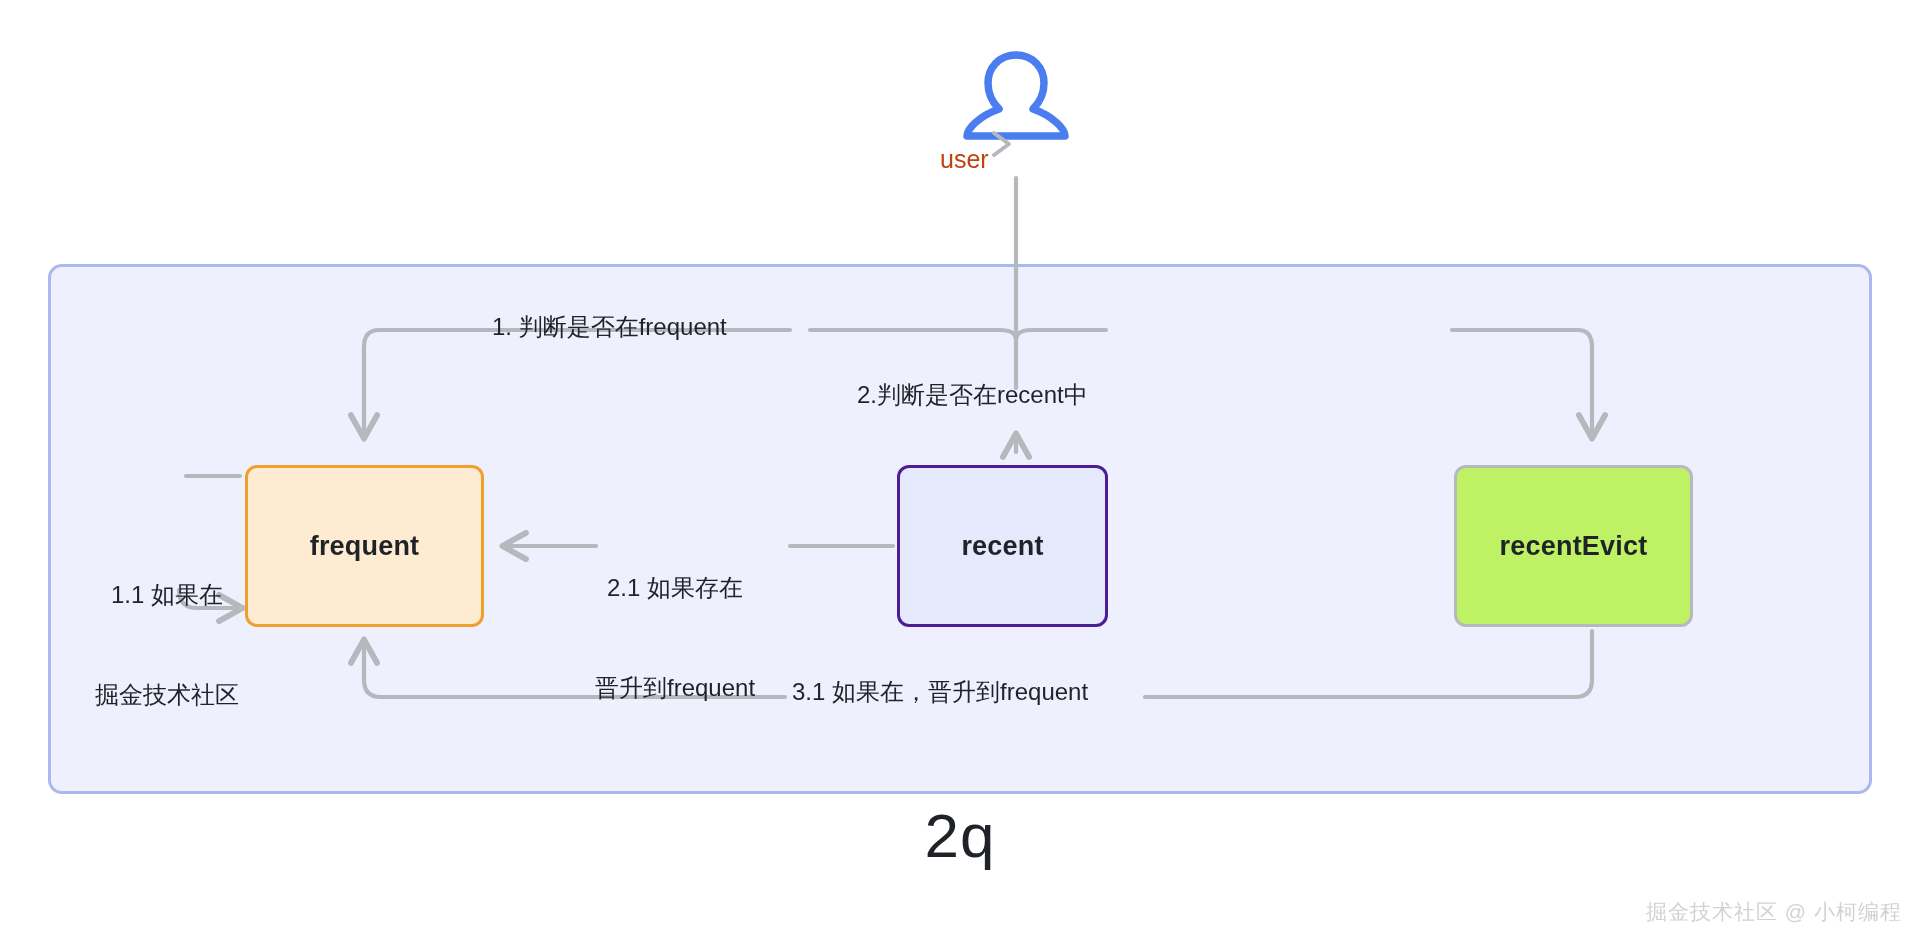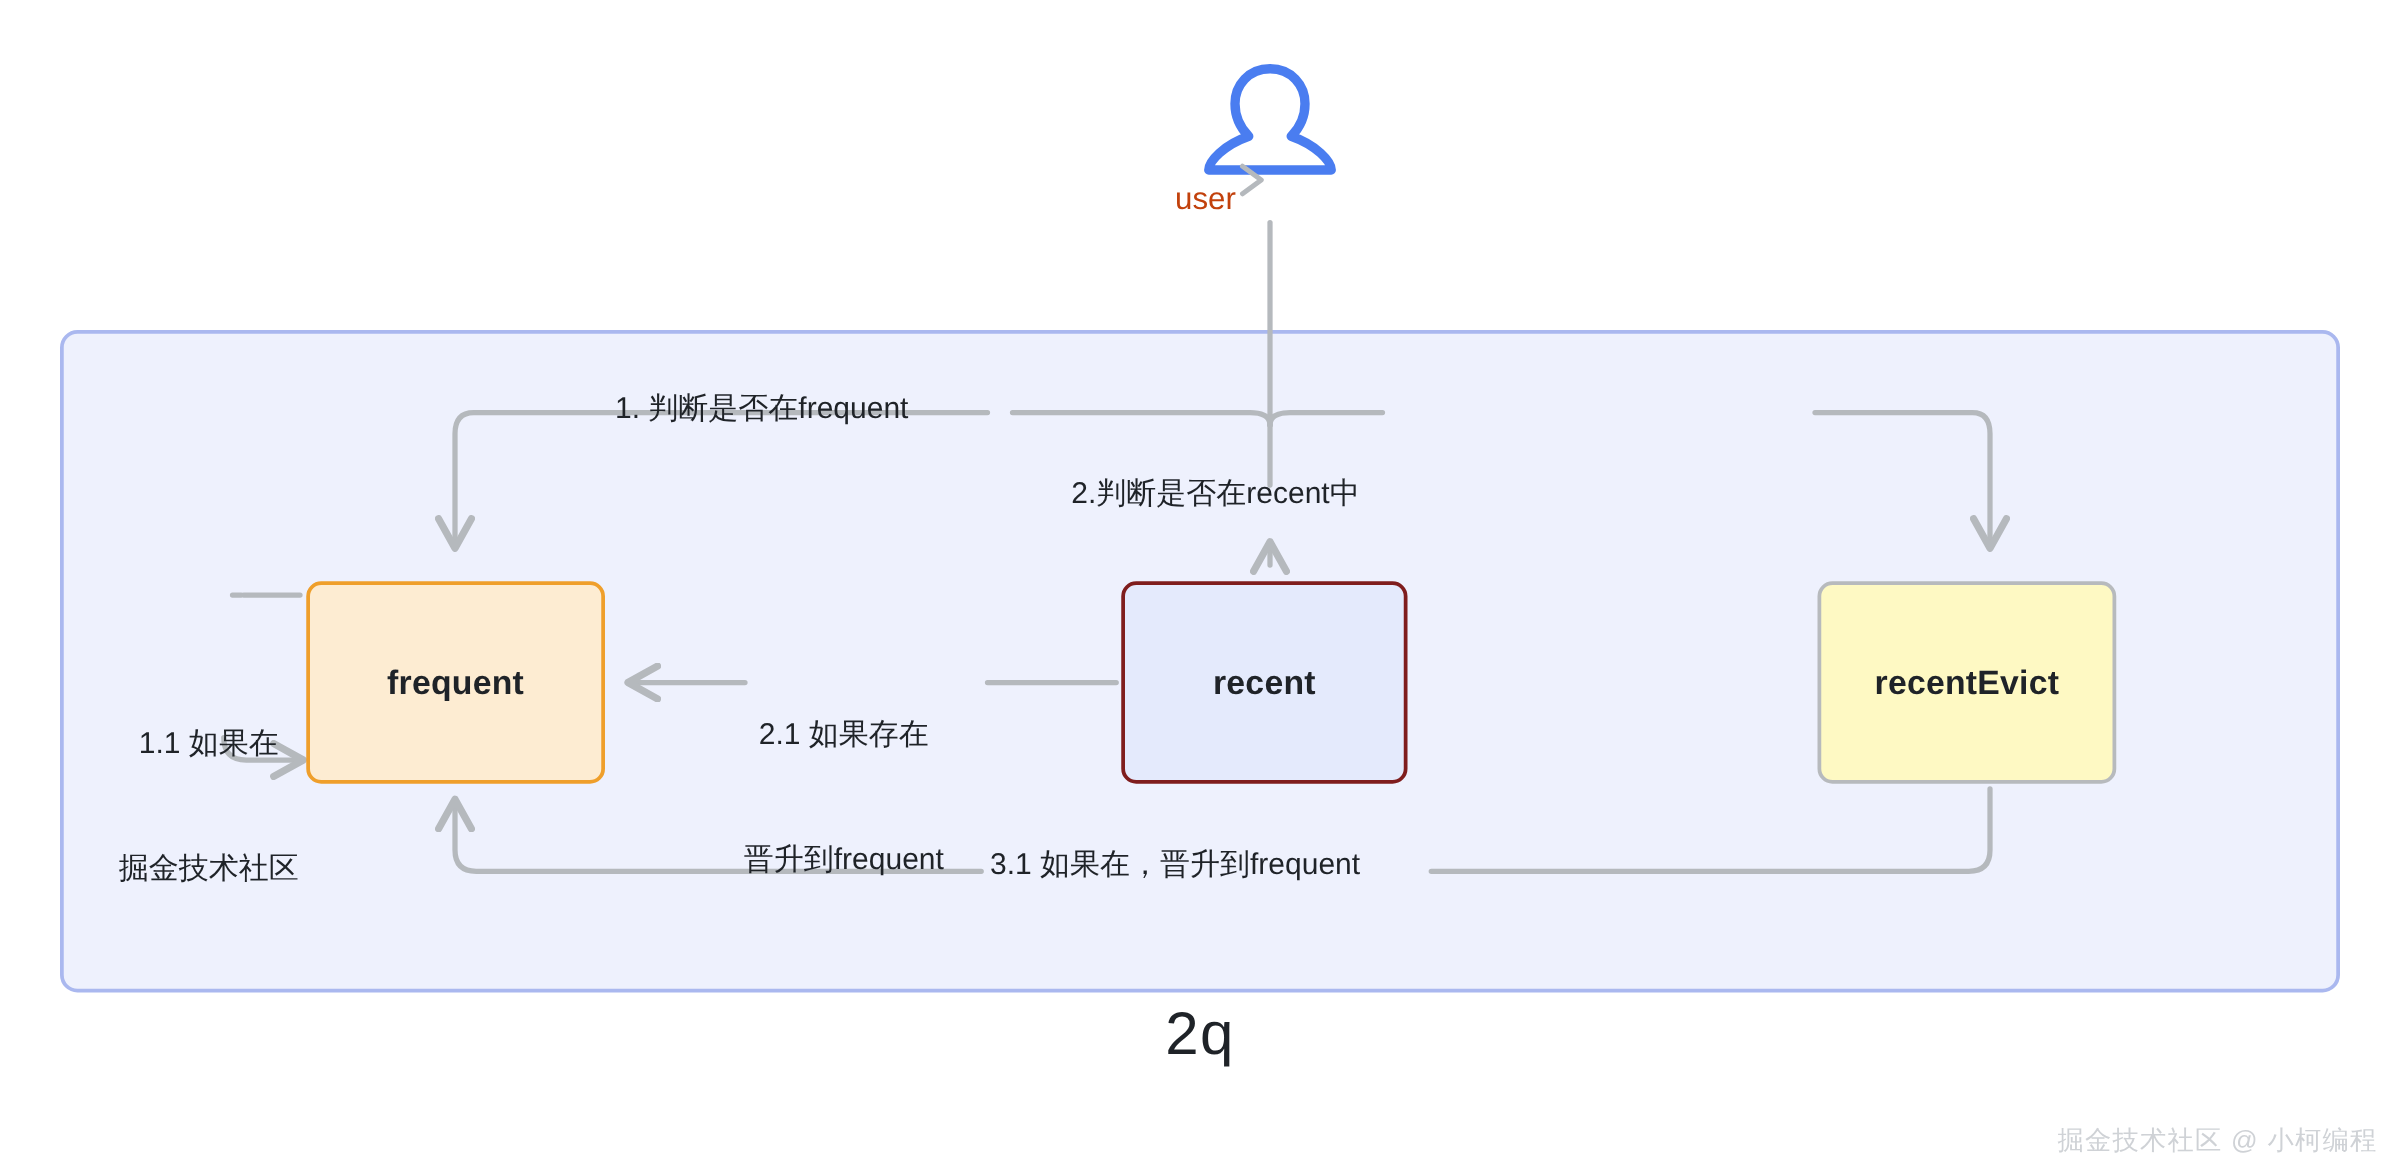"recent" .node-recent { border: 3px solid #7f1d1d -> 3px solid #4c1d95; width: 229px -> 211px }
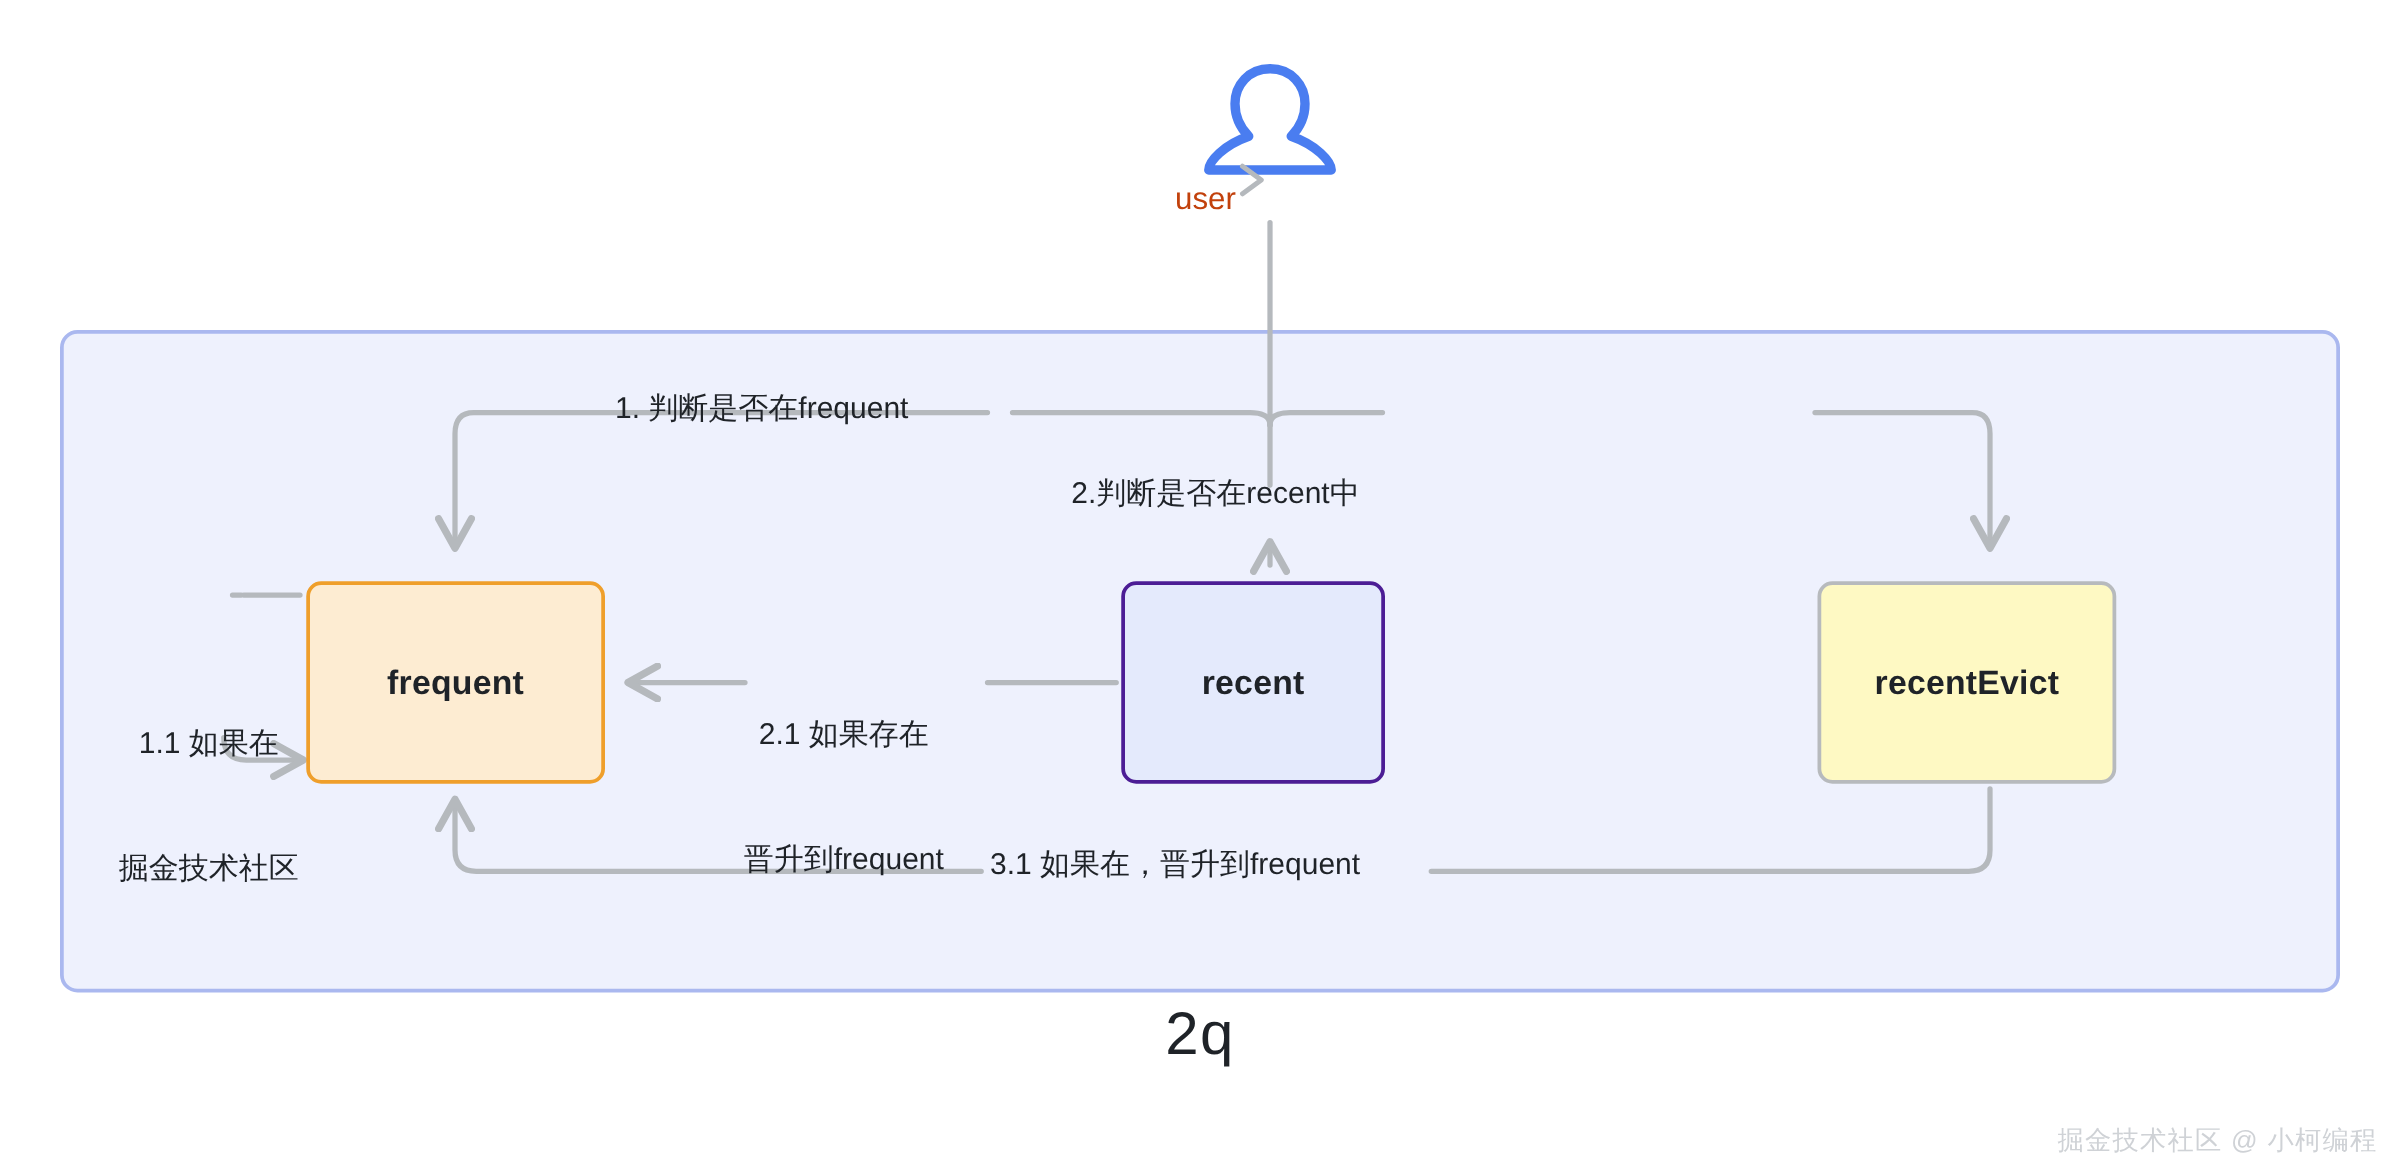"recentEvict" .node-recentevict { background: #fef9c3 -> #bef264 }
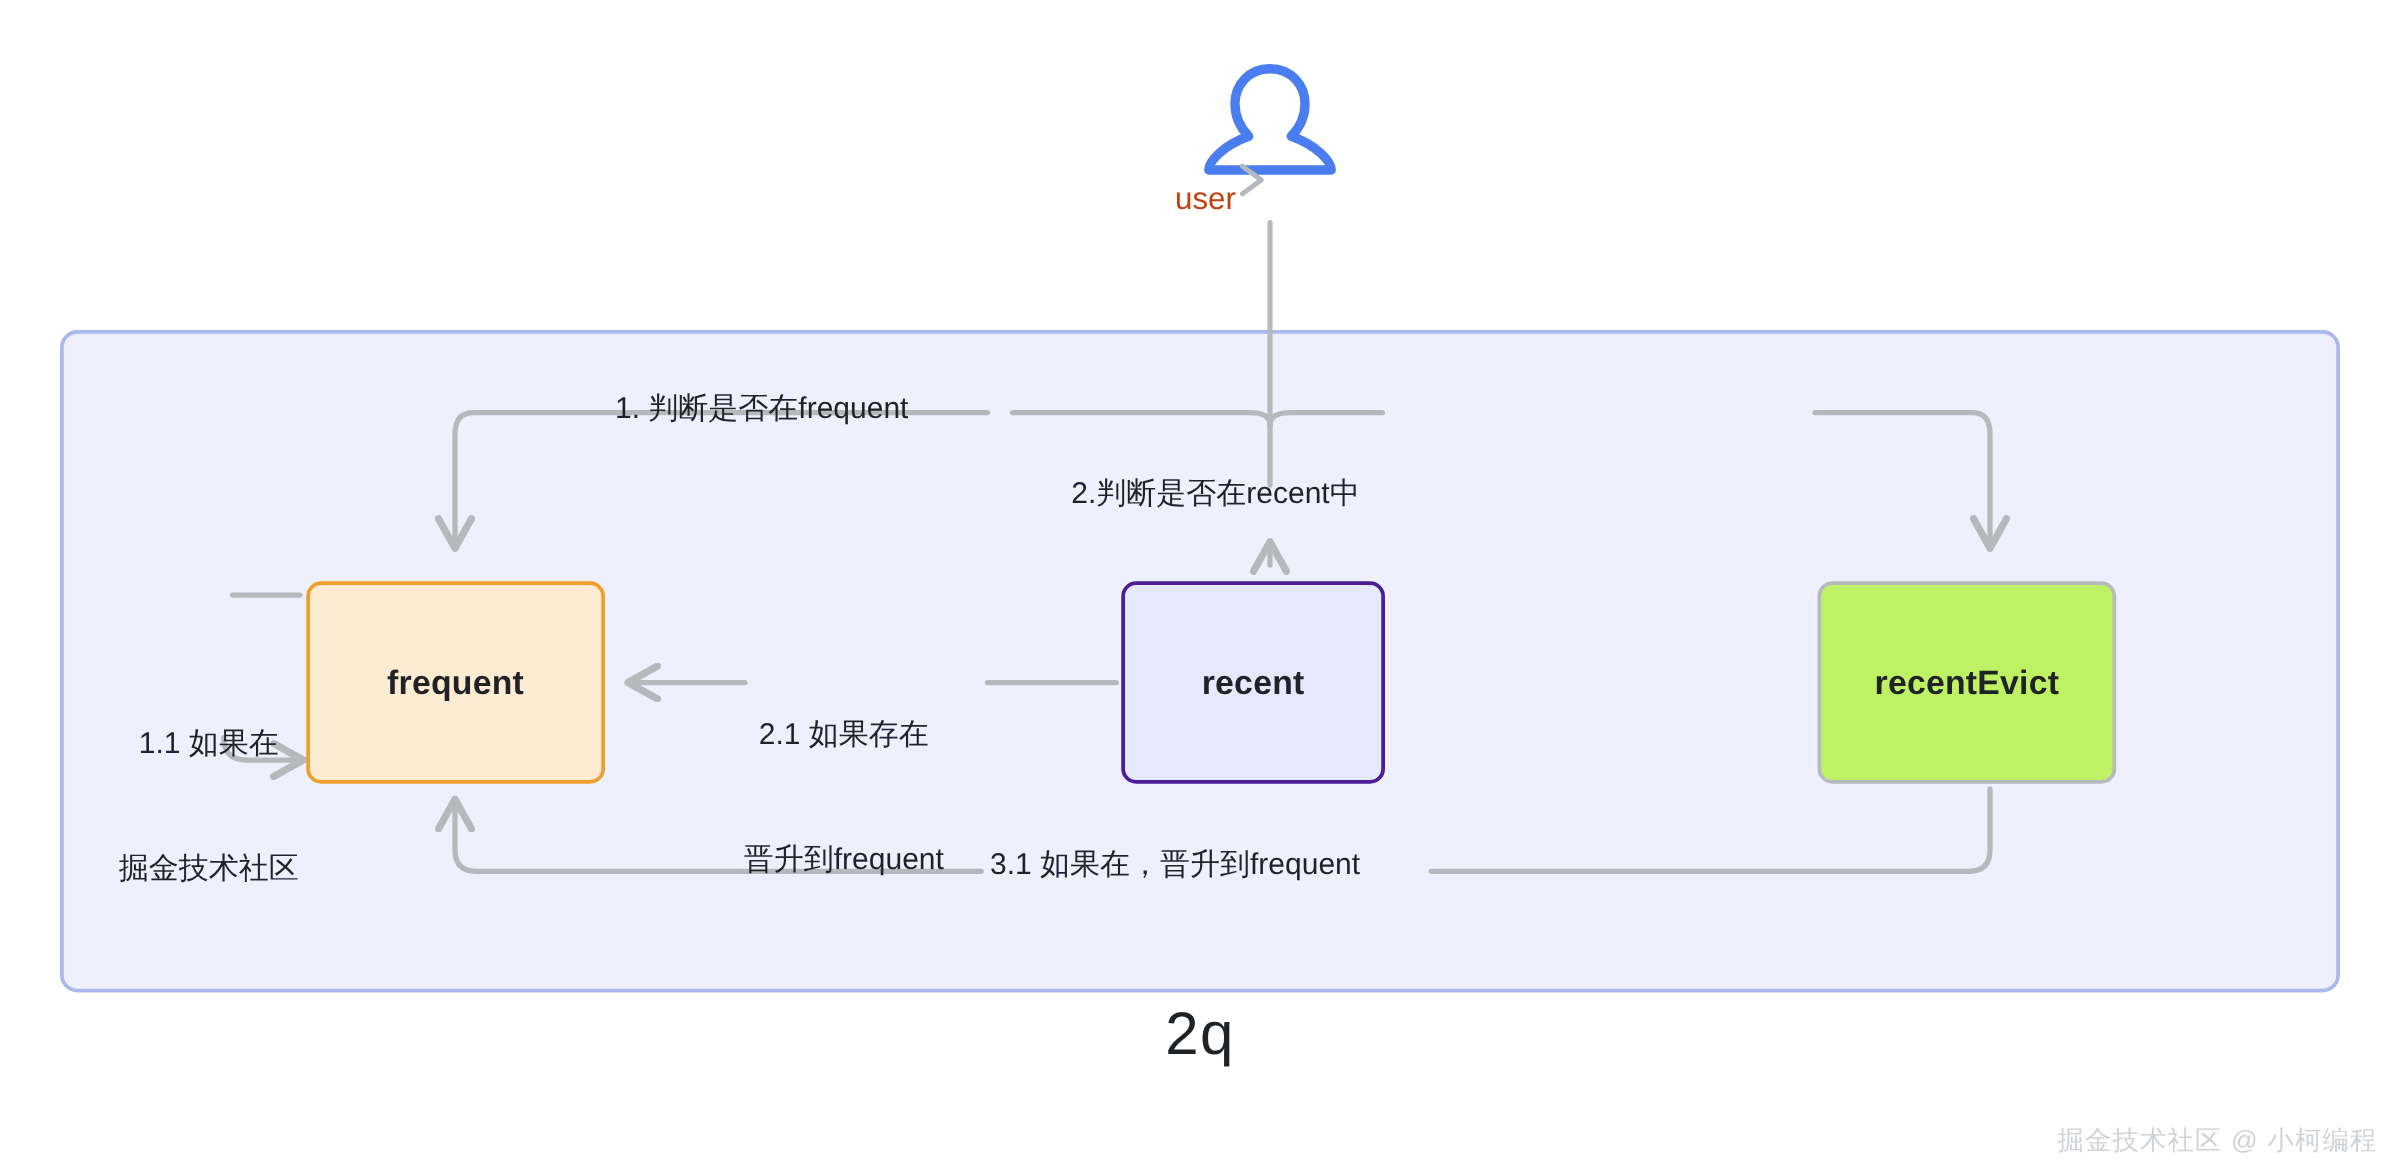"2q" .title-2q { font-size: 48px -> 62px }
